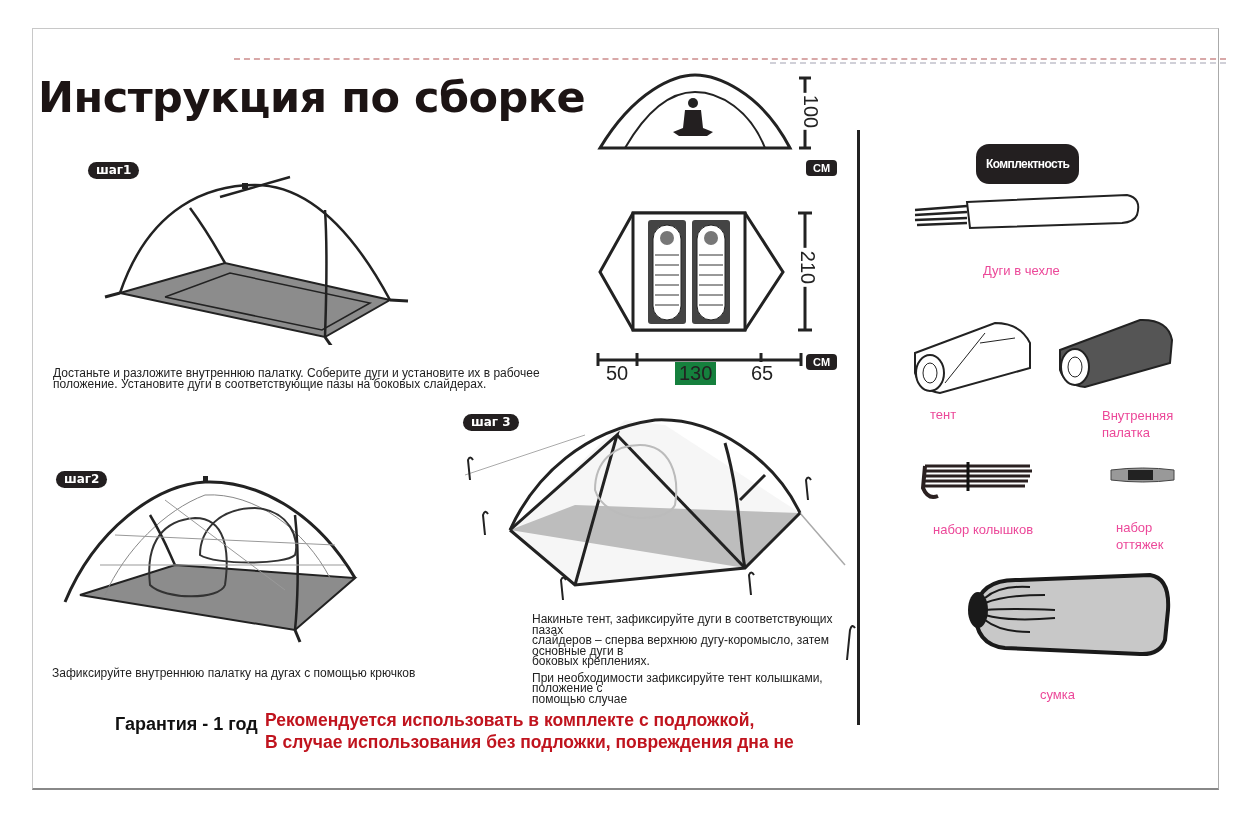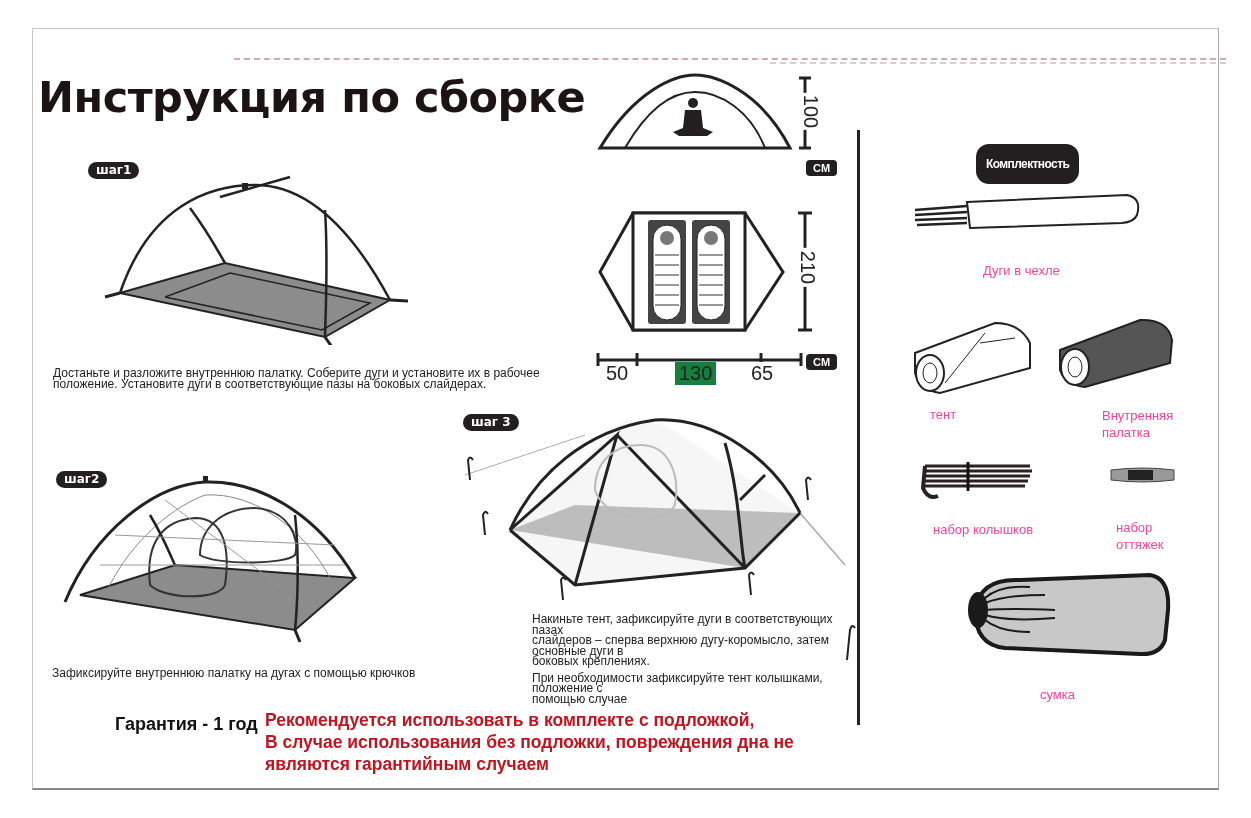"являются гарантийным случаем" div { html: <div>являются гарантийным случаем</div> -> none }
